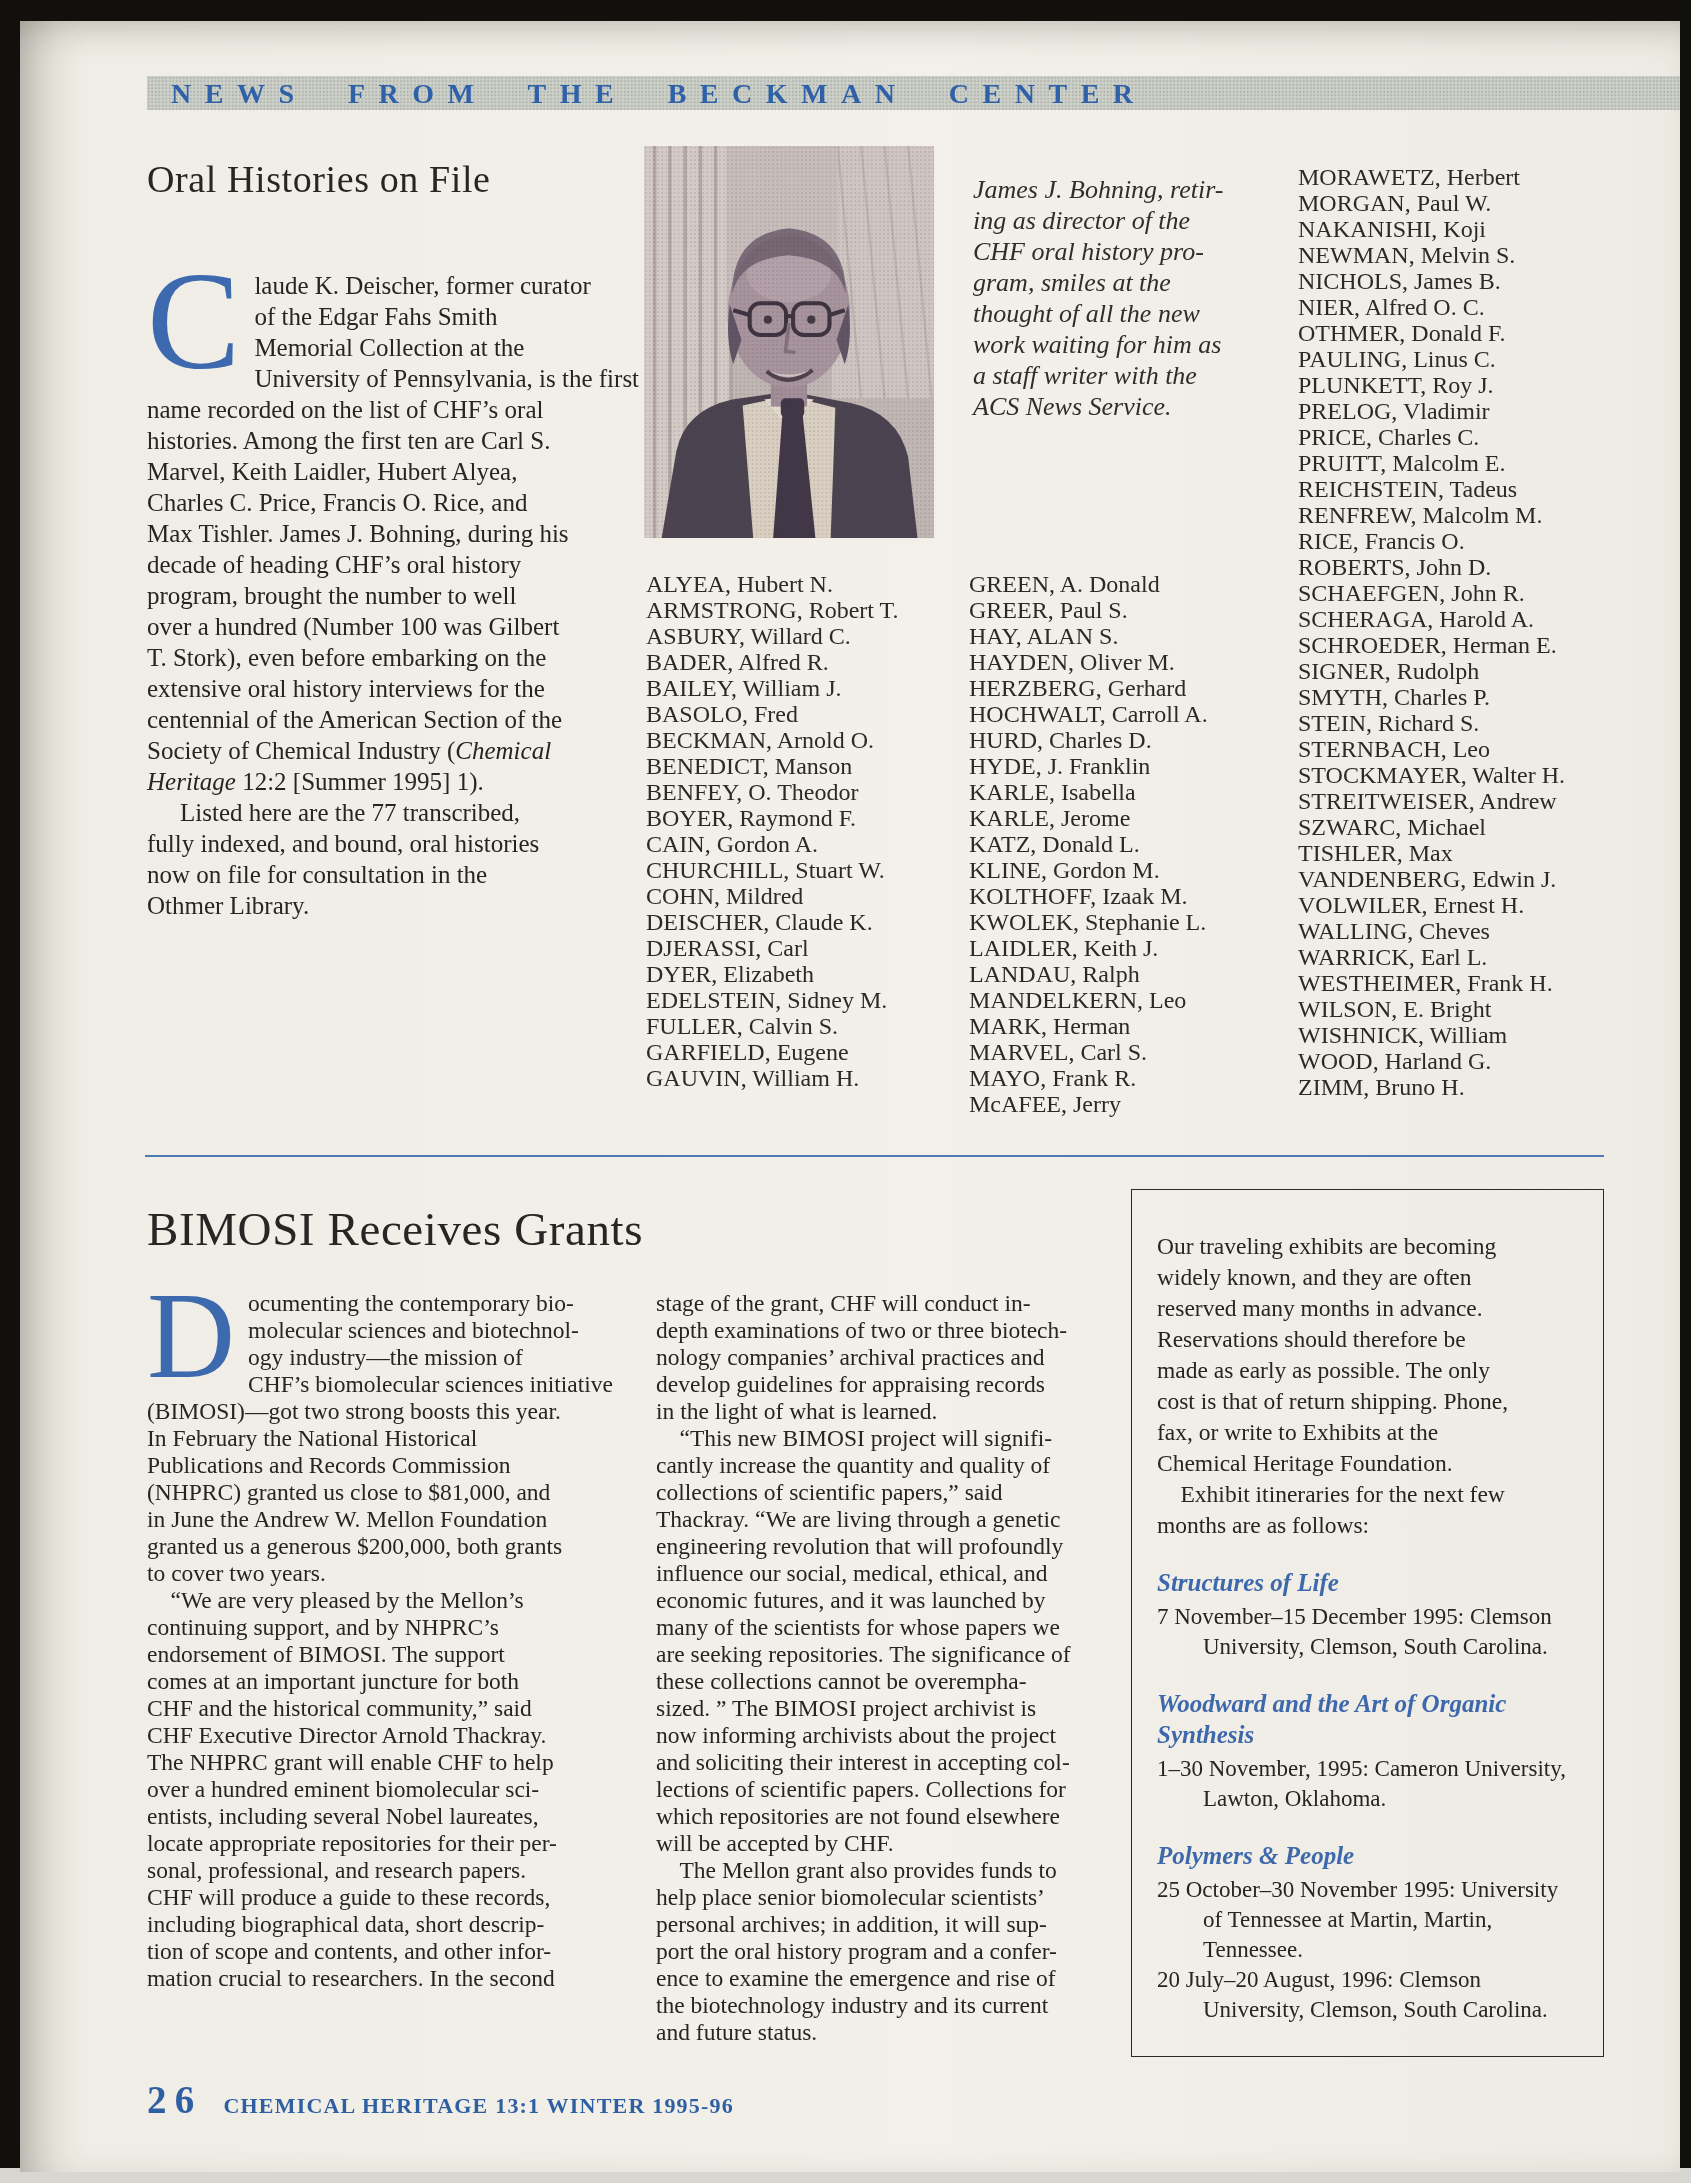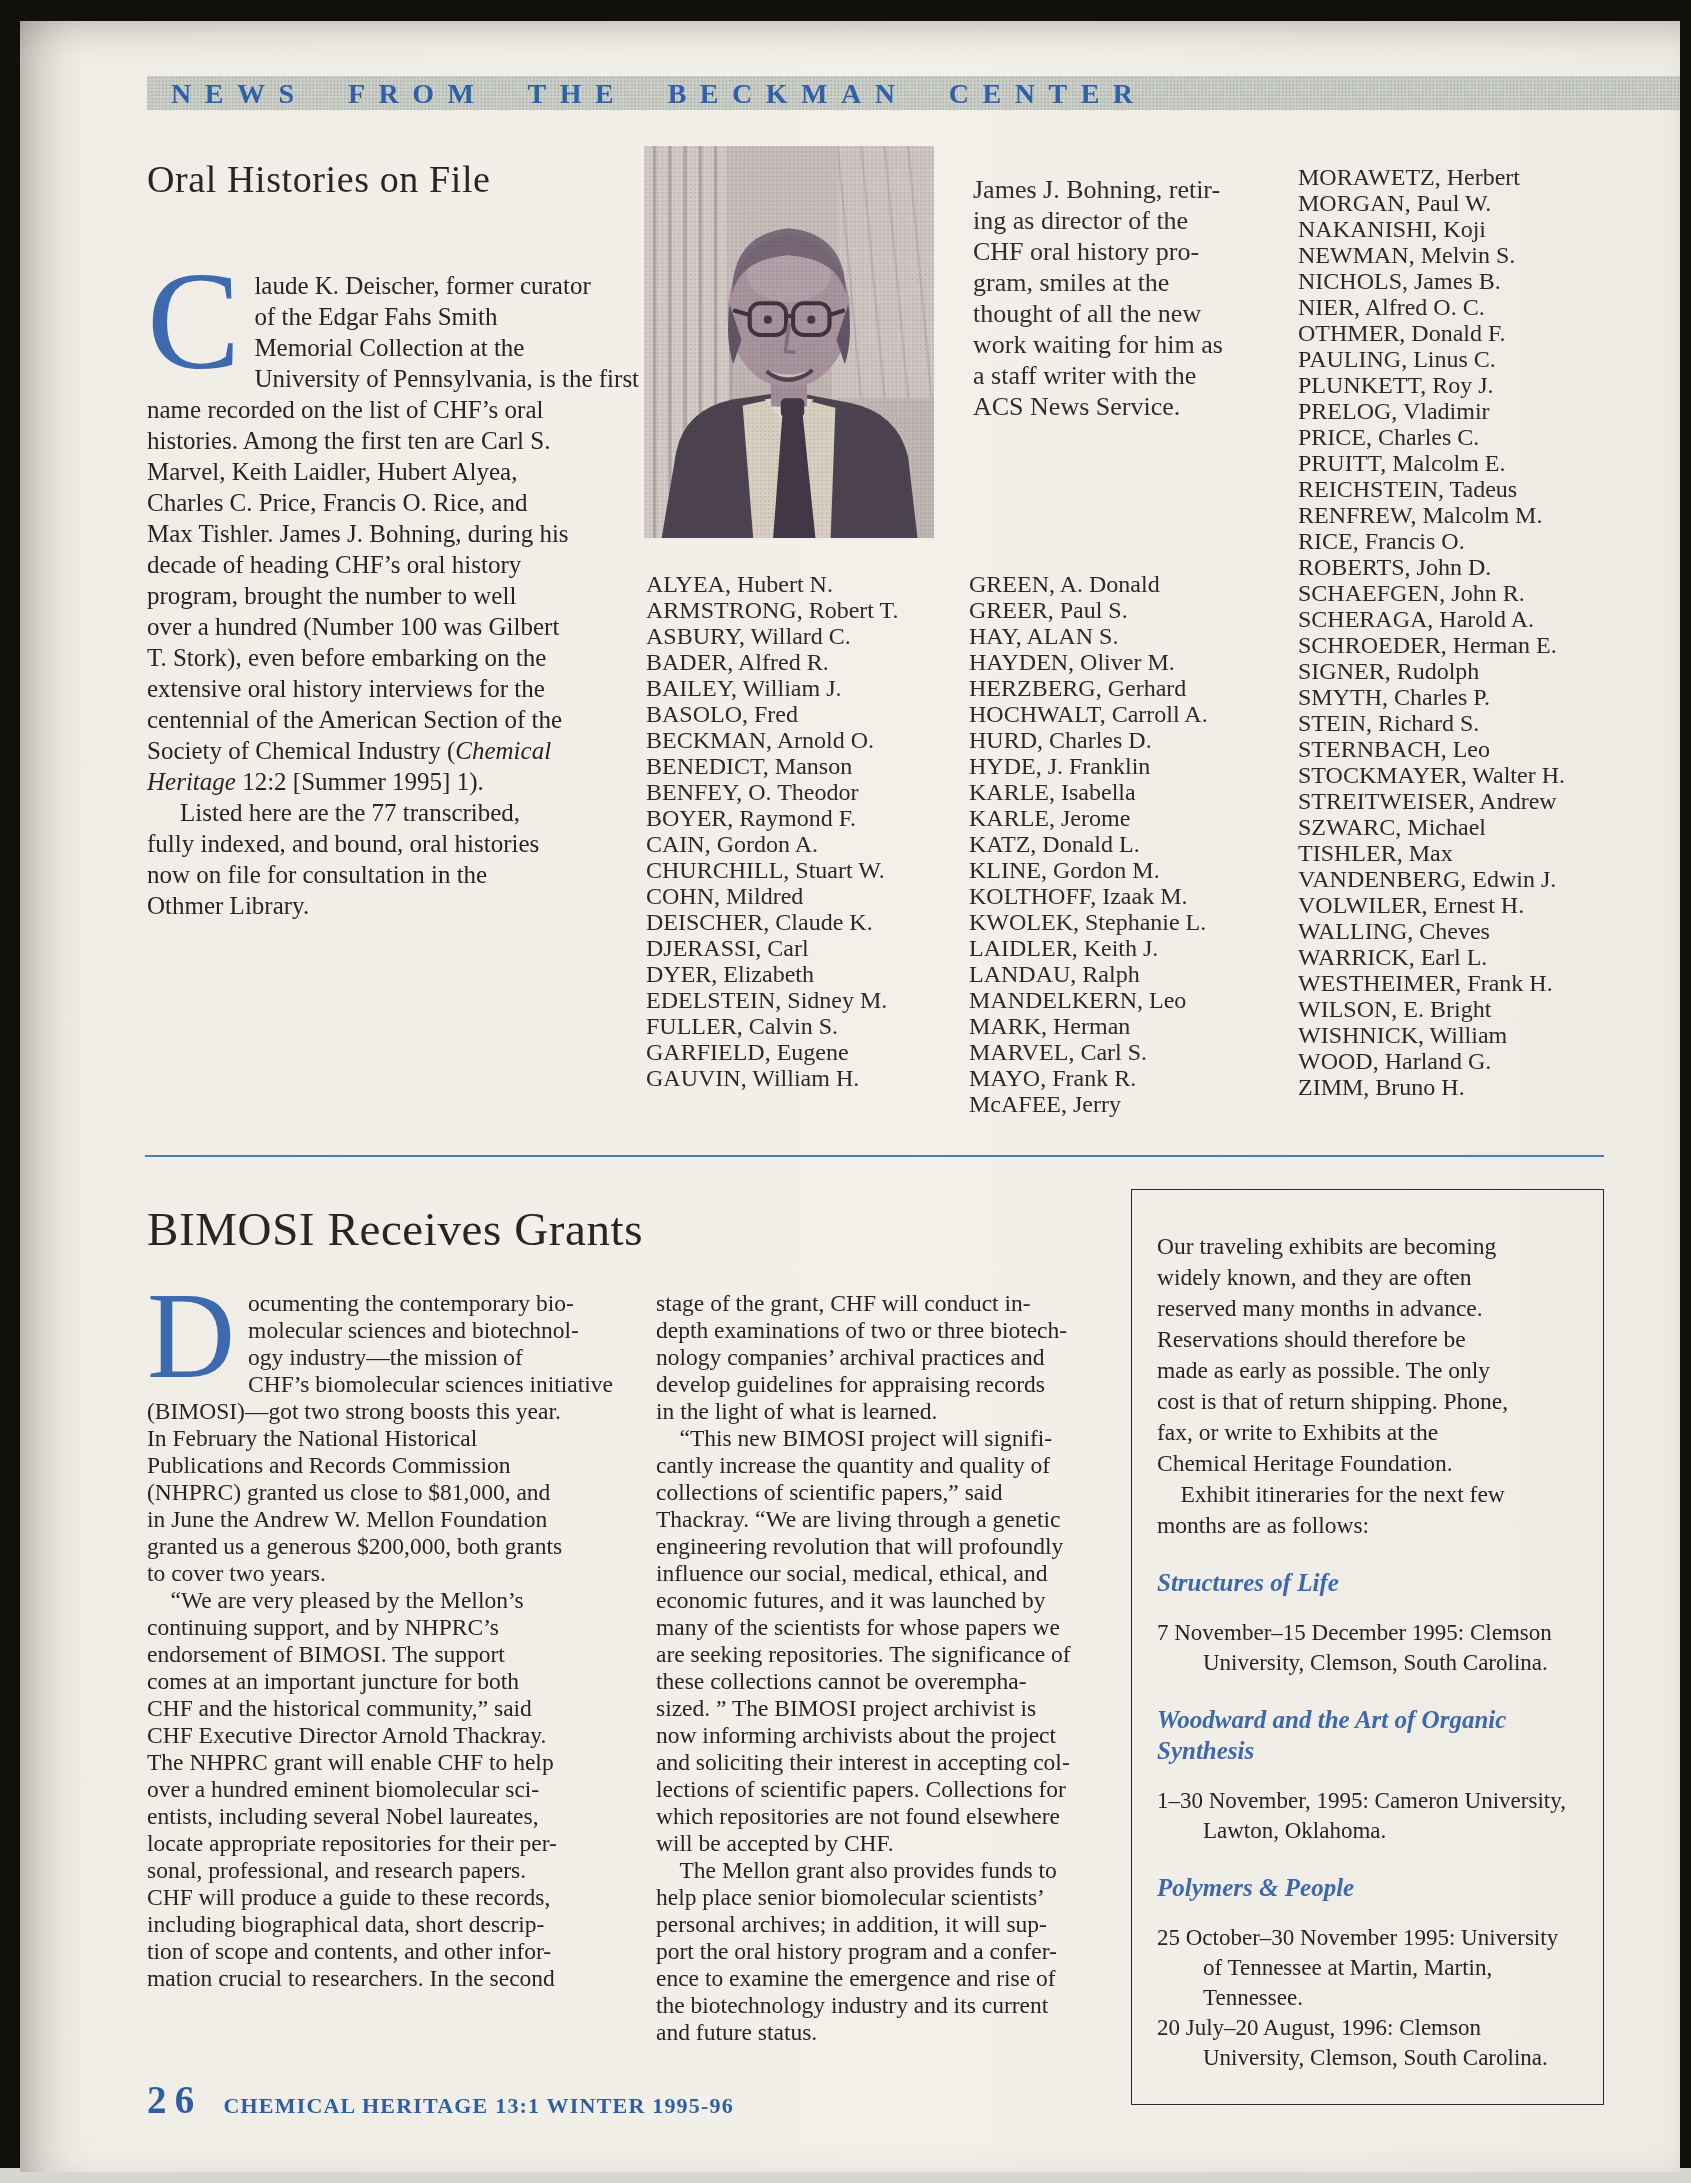"James J. Bohning, retir-" .photo-cap { font-style: none -> italic }
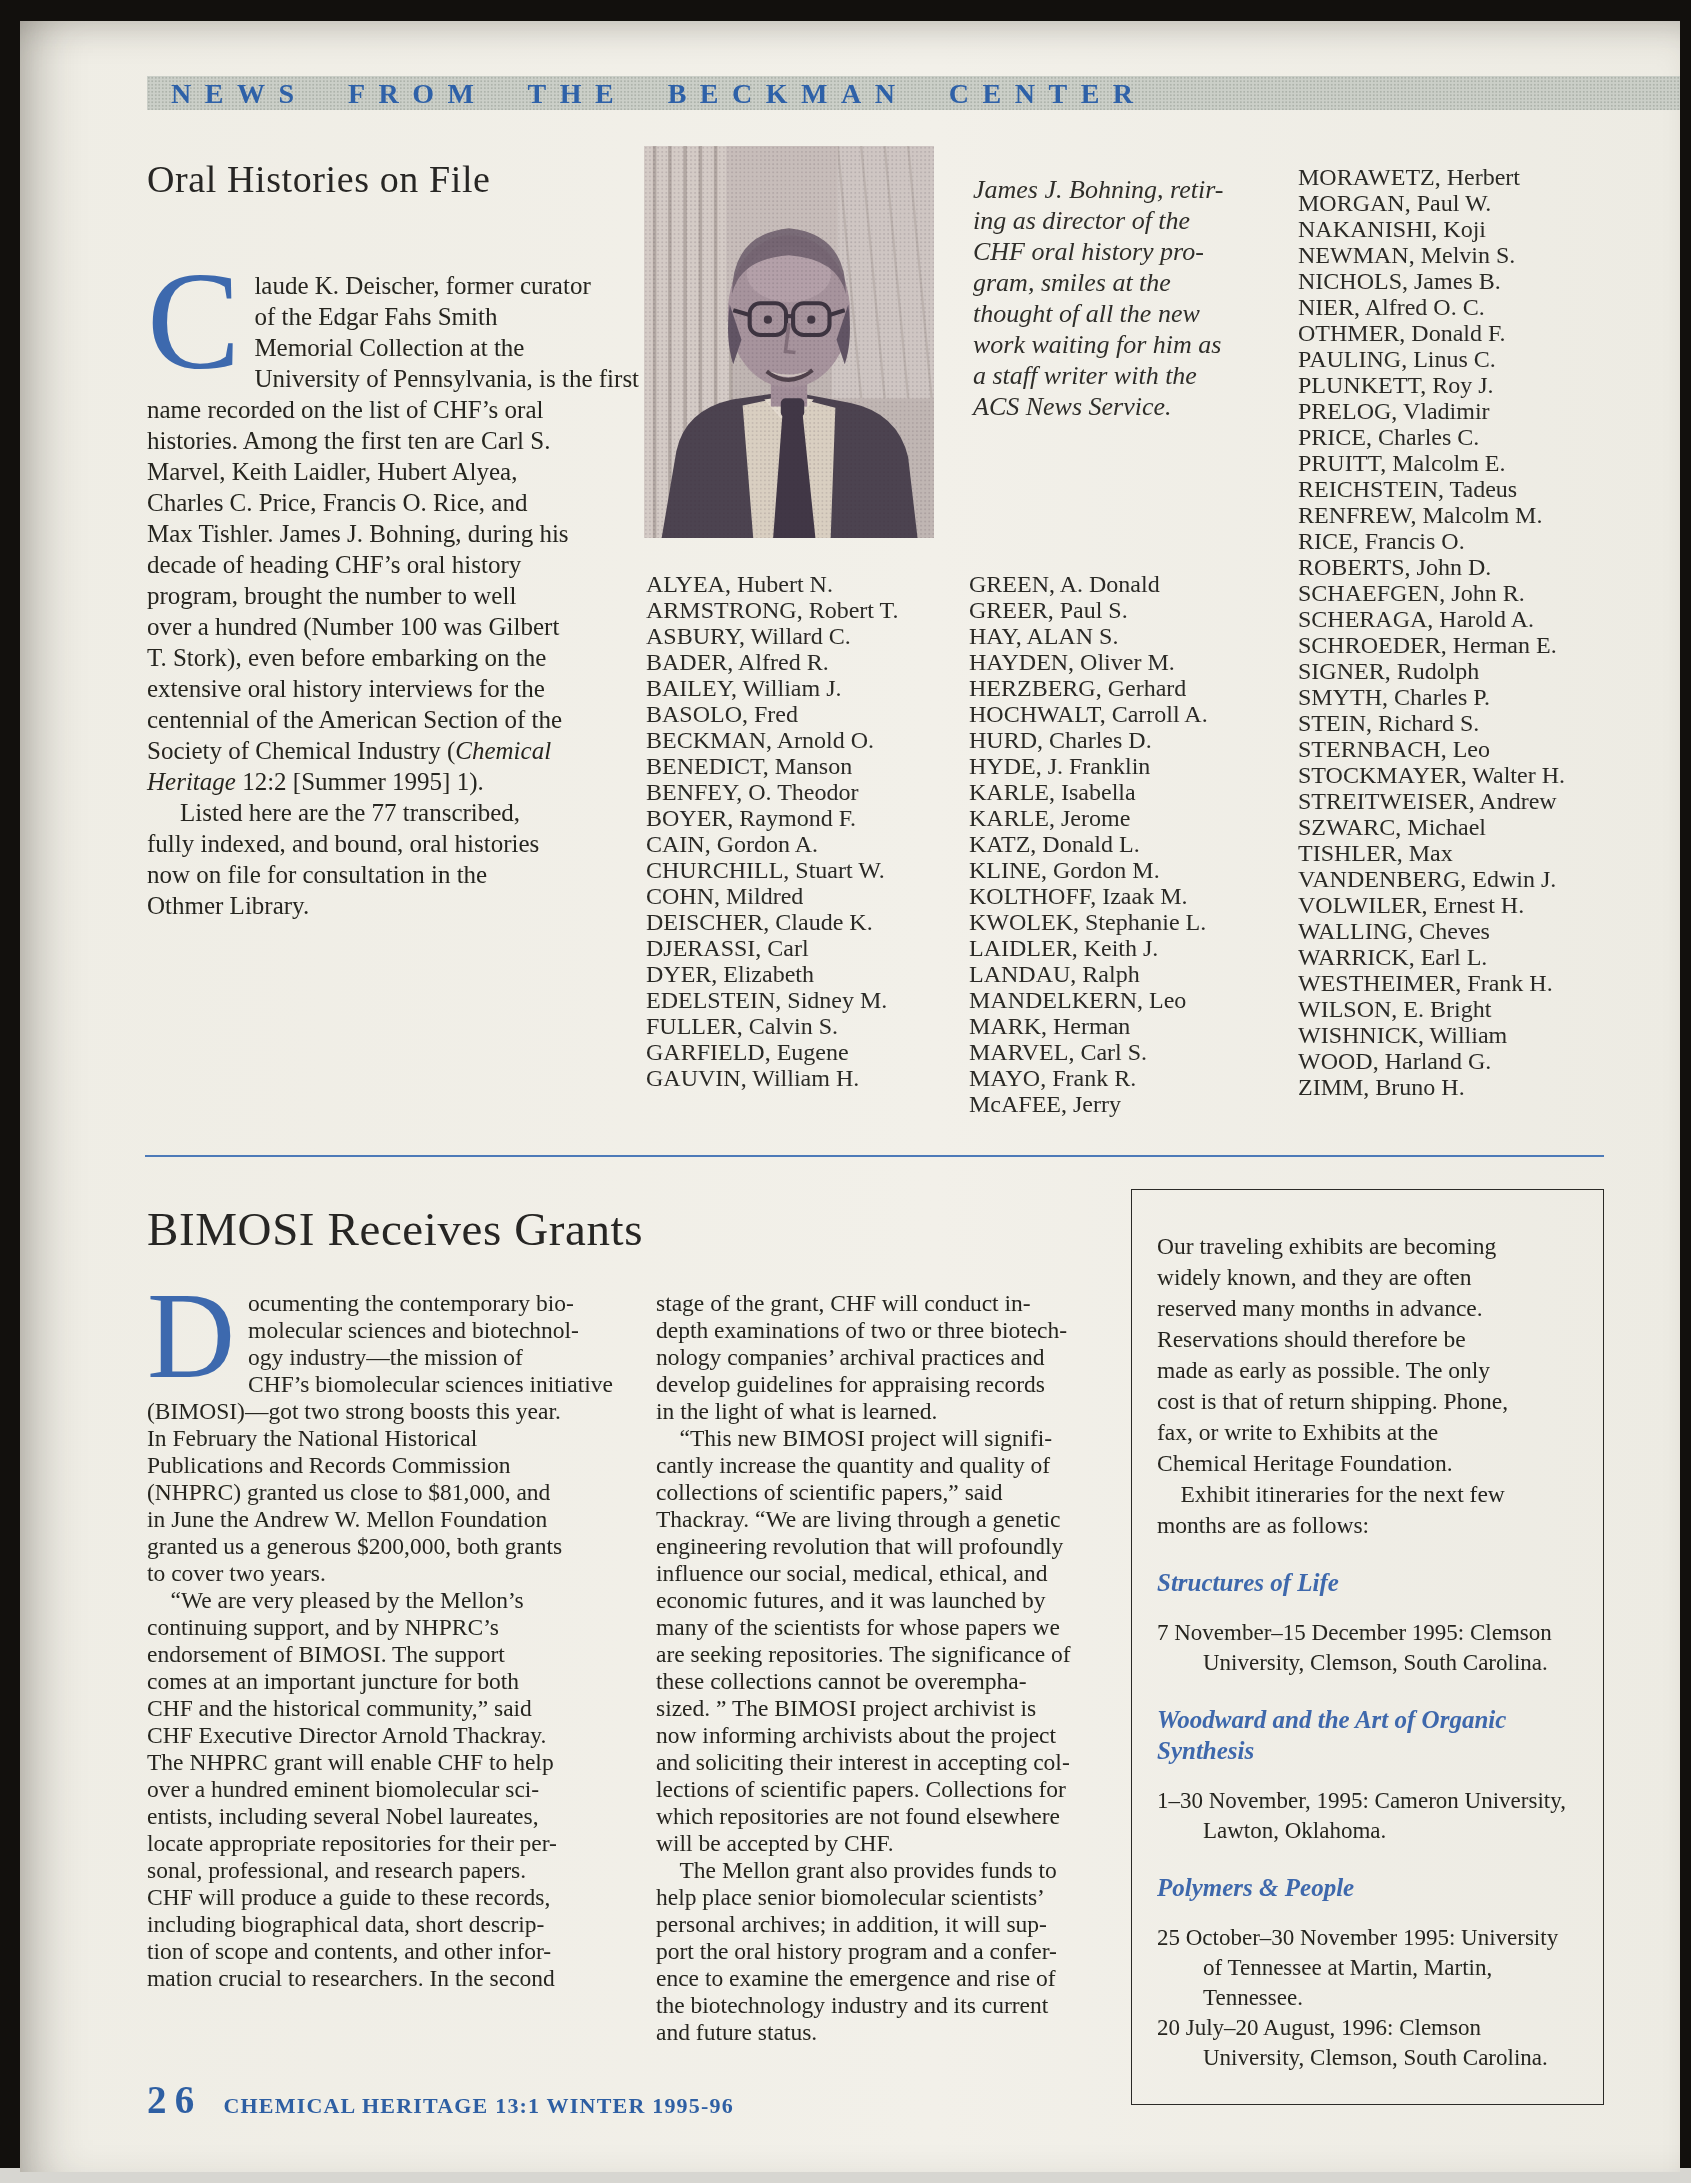"7 November–15 December 1995: Clemson" .exh .ed { margin-top: 20px -> 4px }
